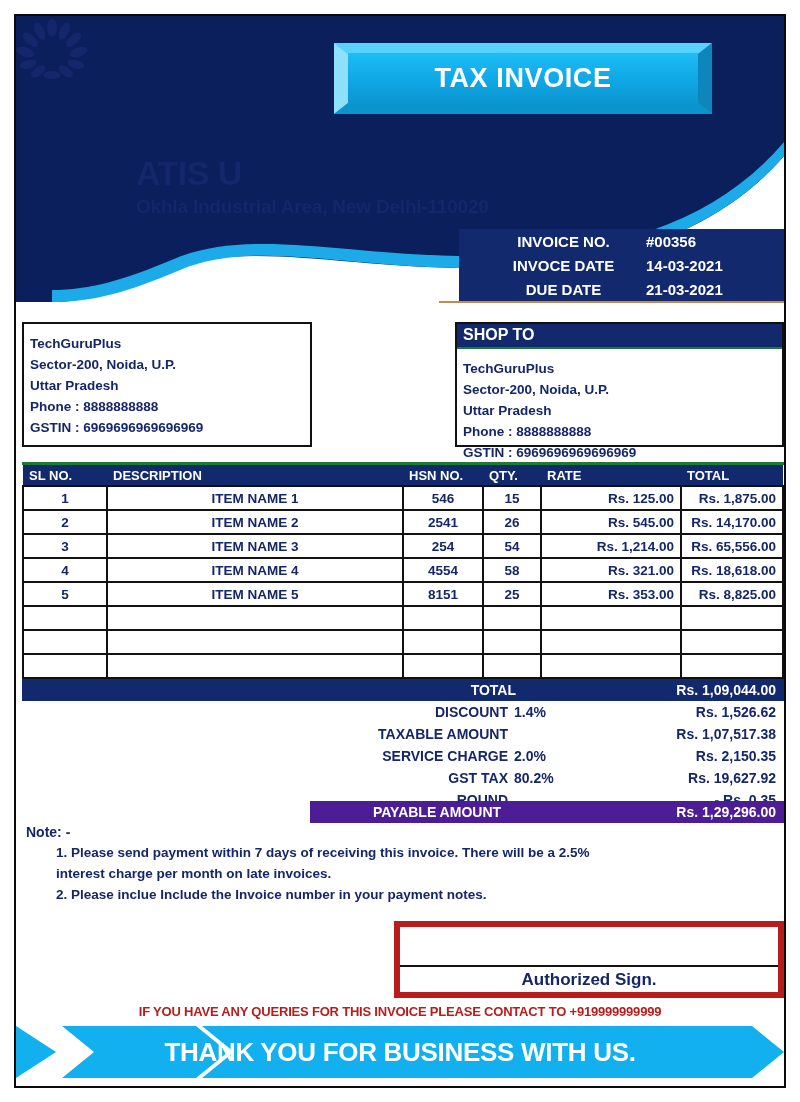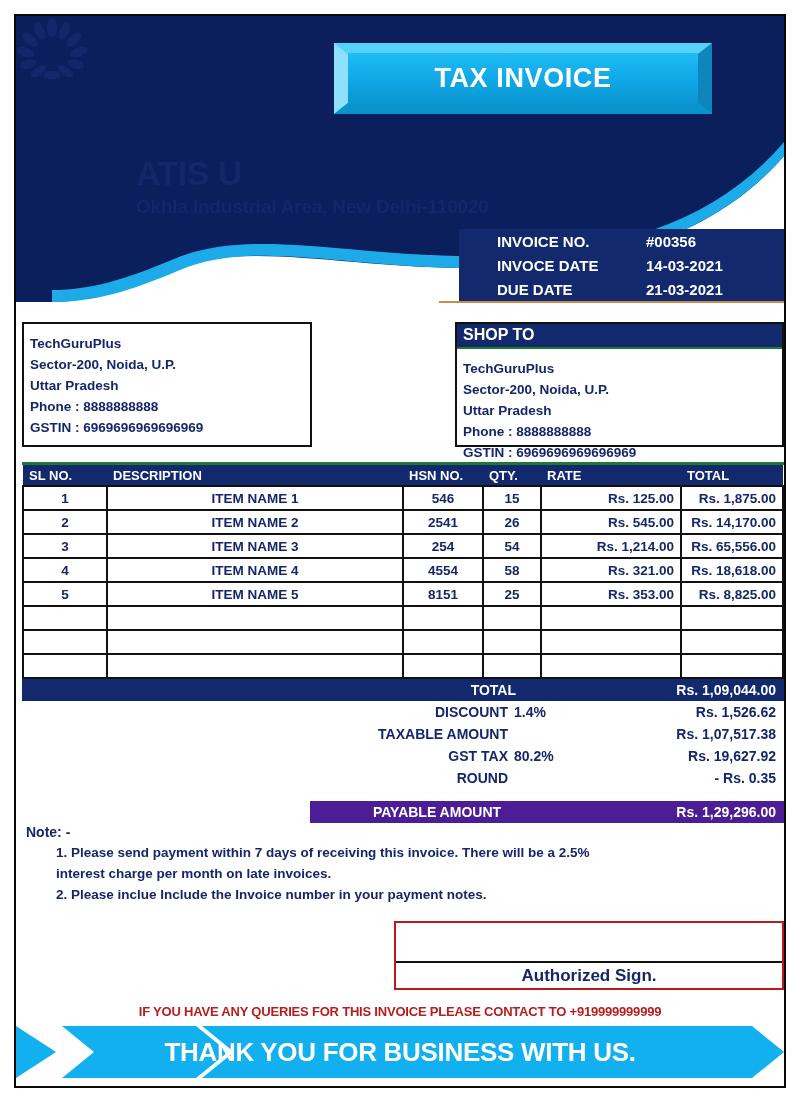"INVOICE NO." .meta-lbl { text-align: left -> center }
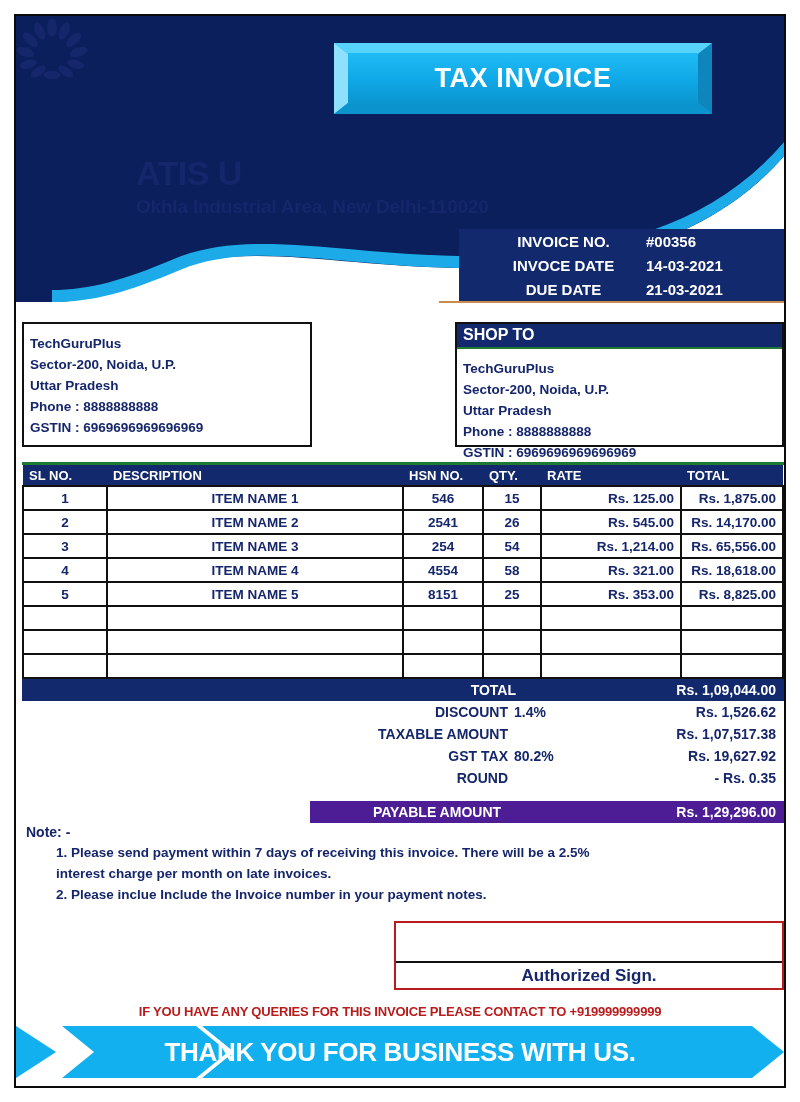"SERVICE CHARGE" div.tot-row { html: none -> <div> <span>SERVICE CHARGE</span> <span>2.0%</span> <span>Rs. 2,150.35</span> </div> }
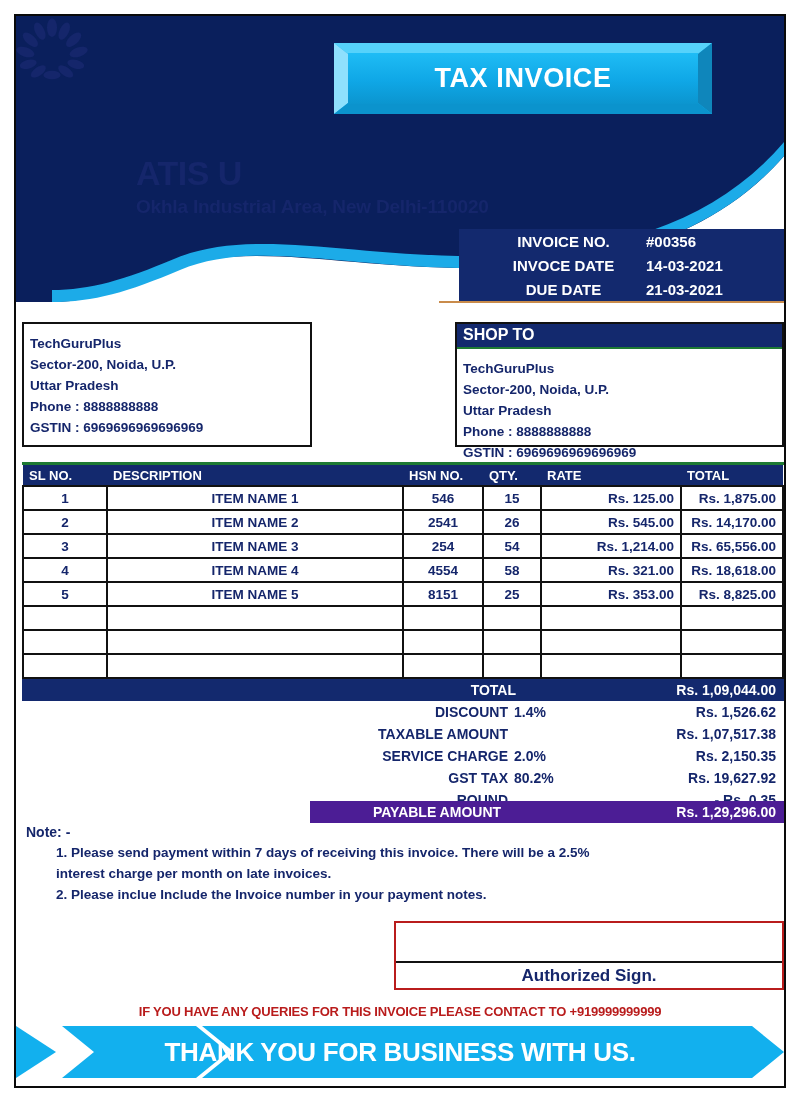"Authorized Sign." .signbox { border: 2px solid #b91c1c -> 6px solid #b91c1c }
